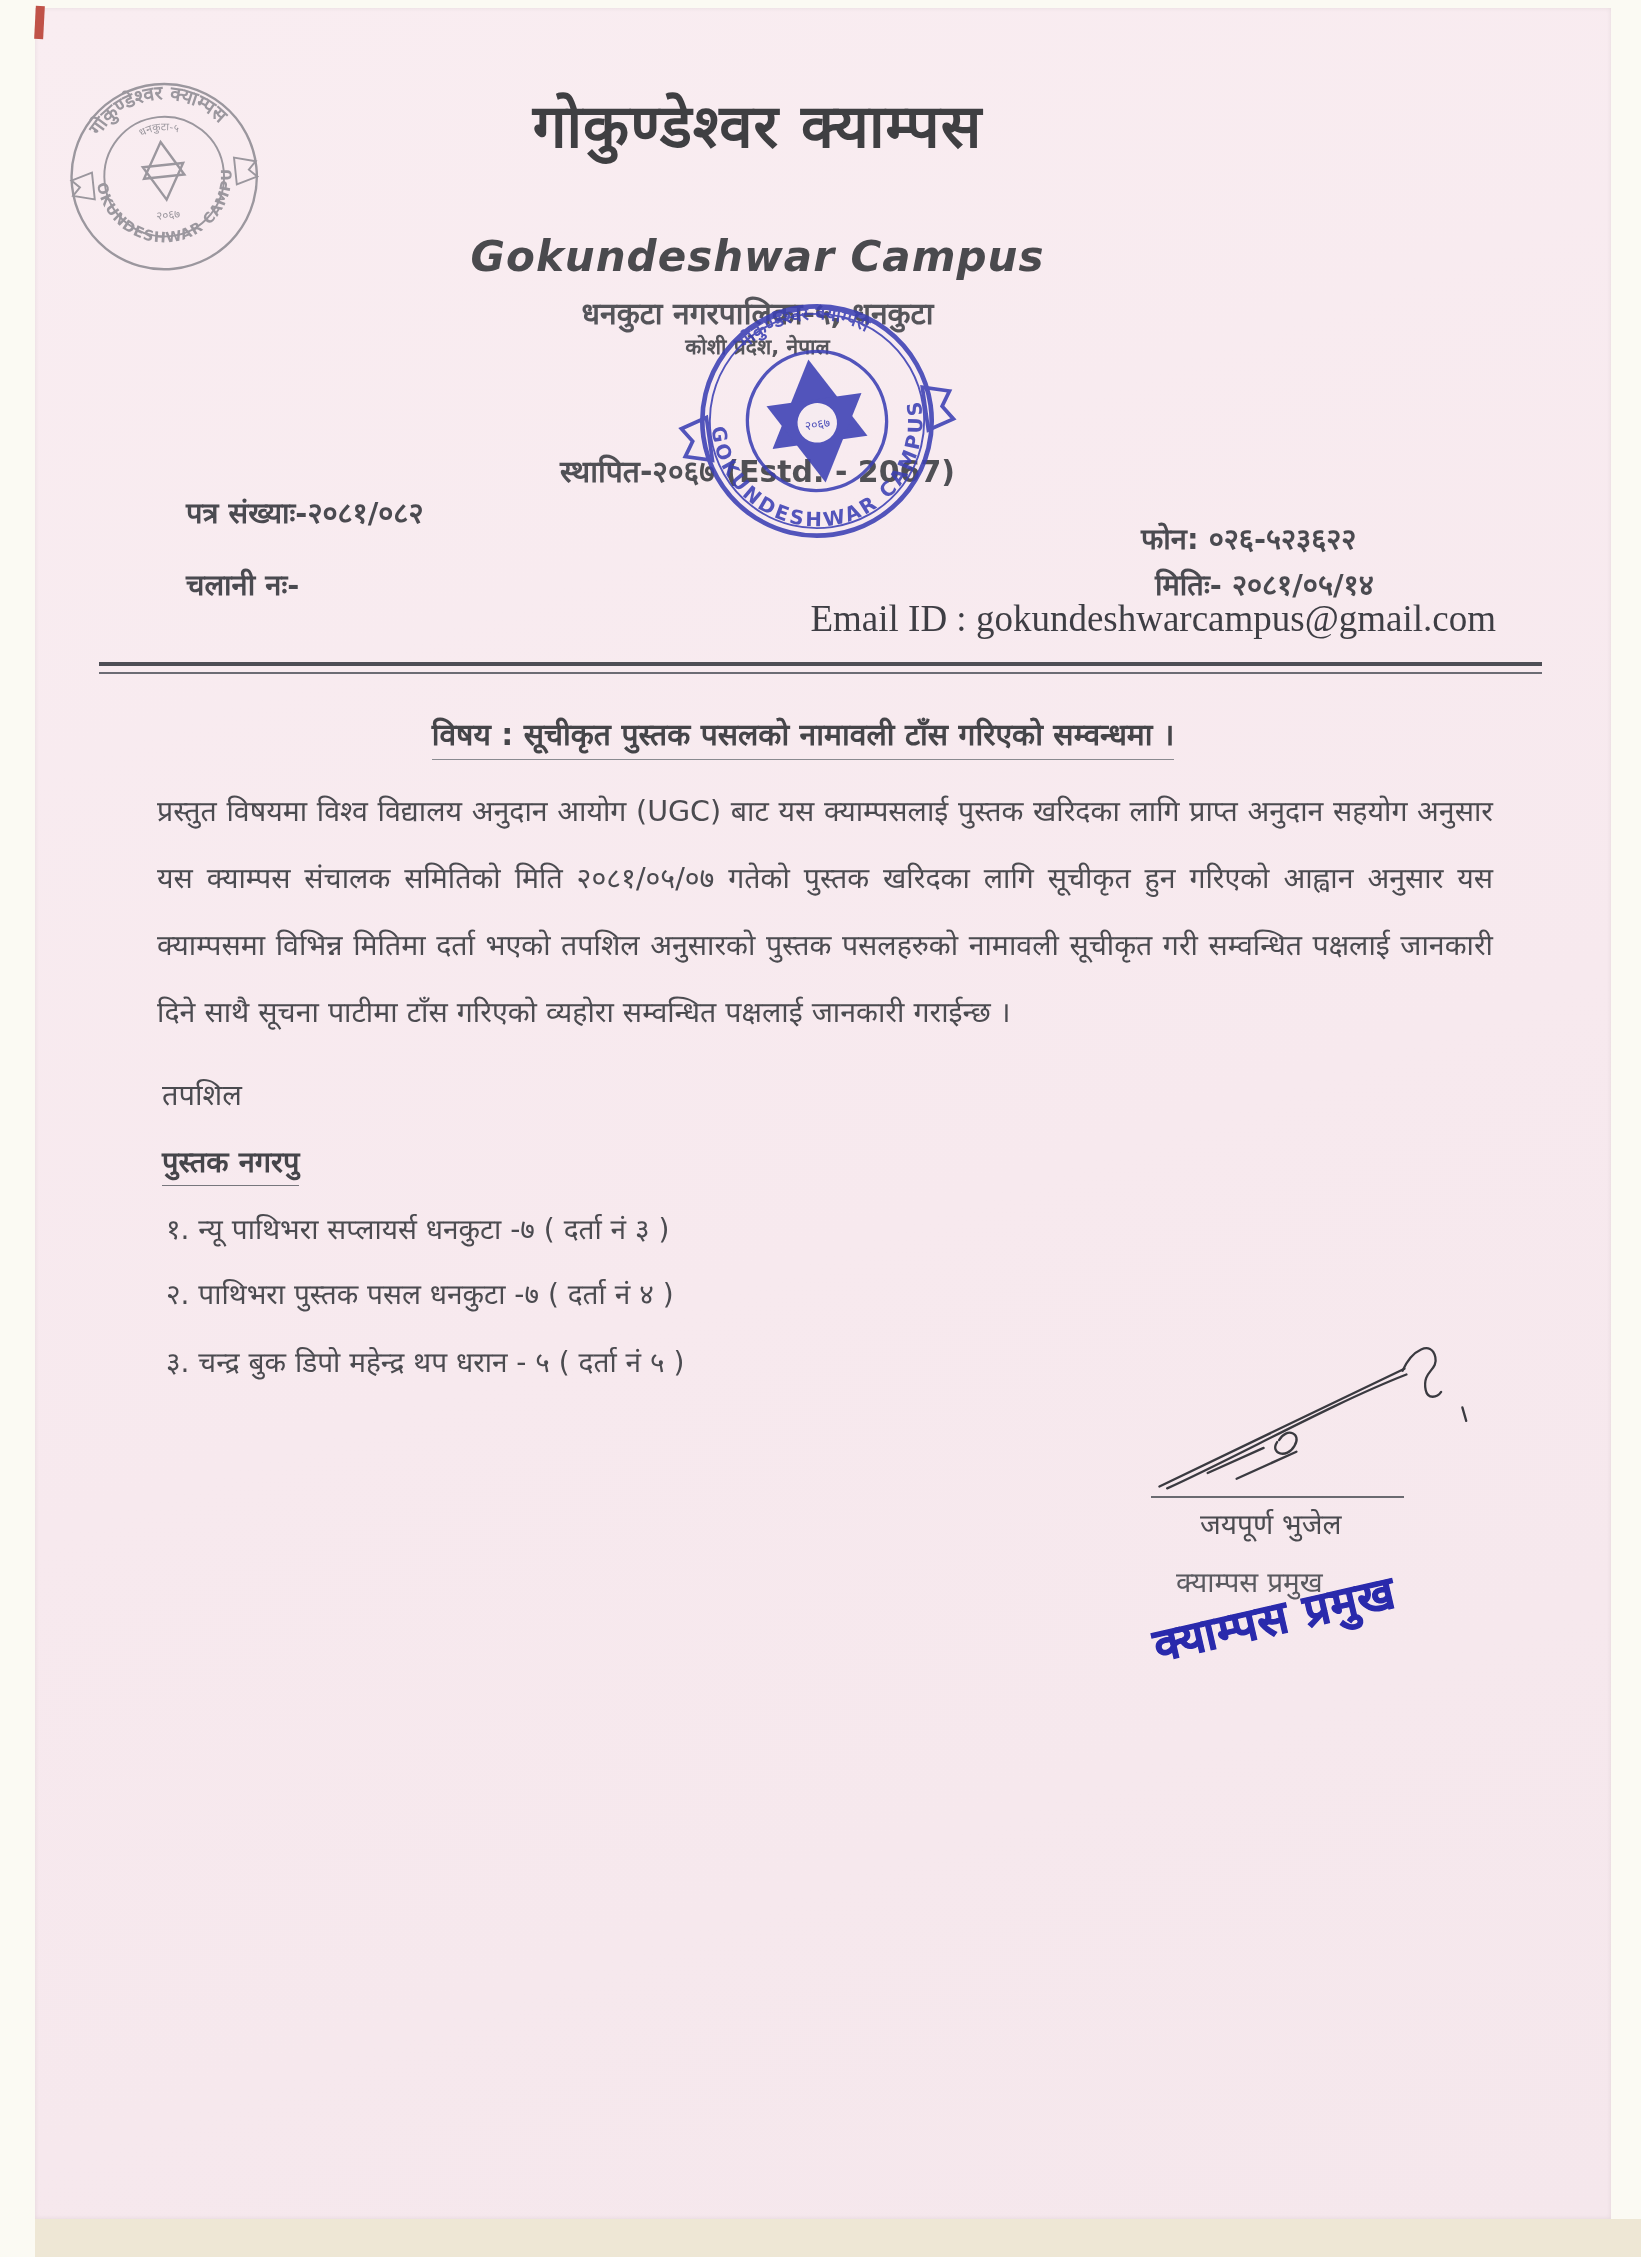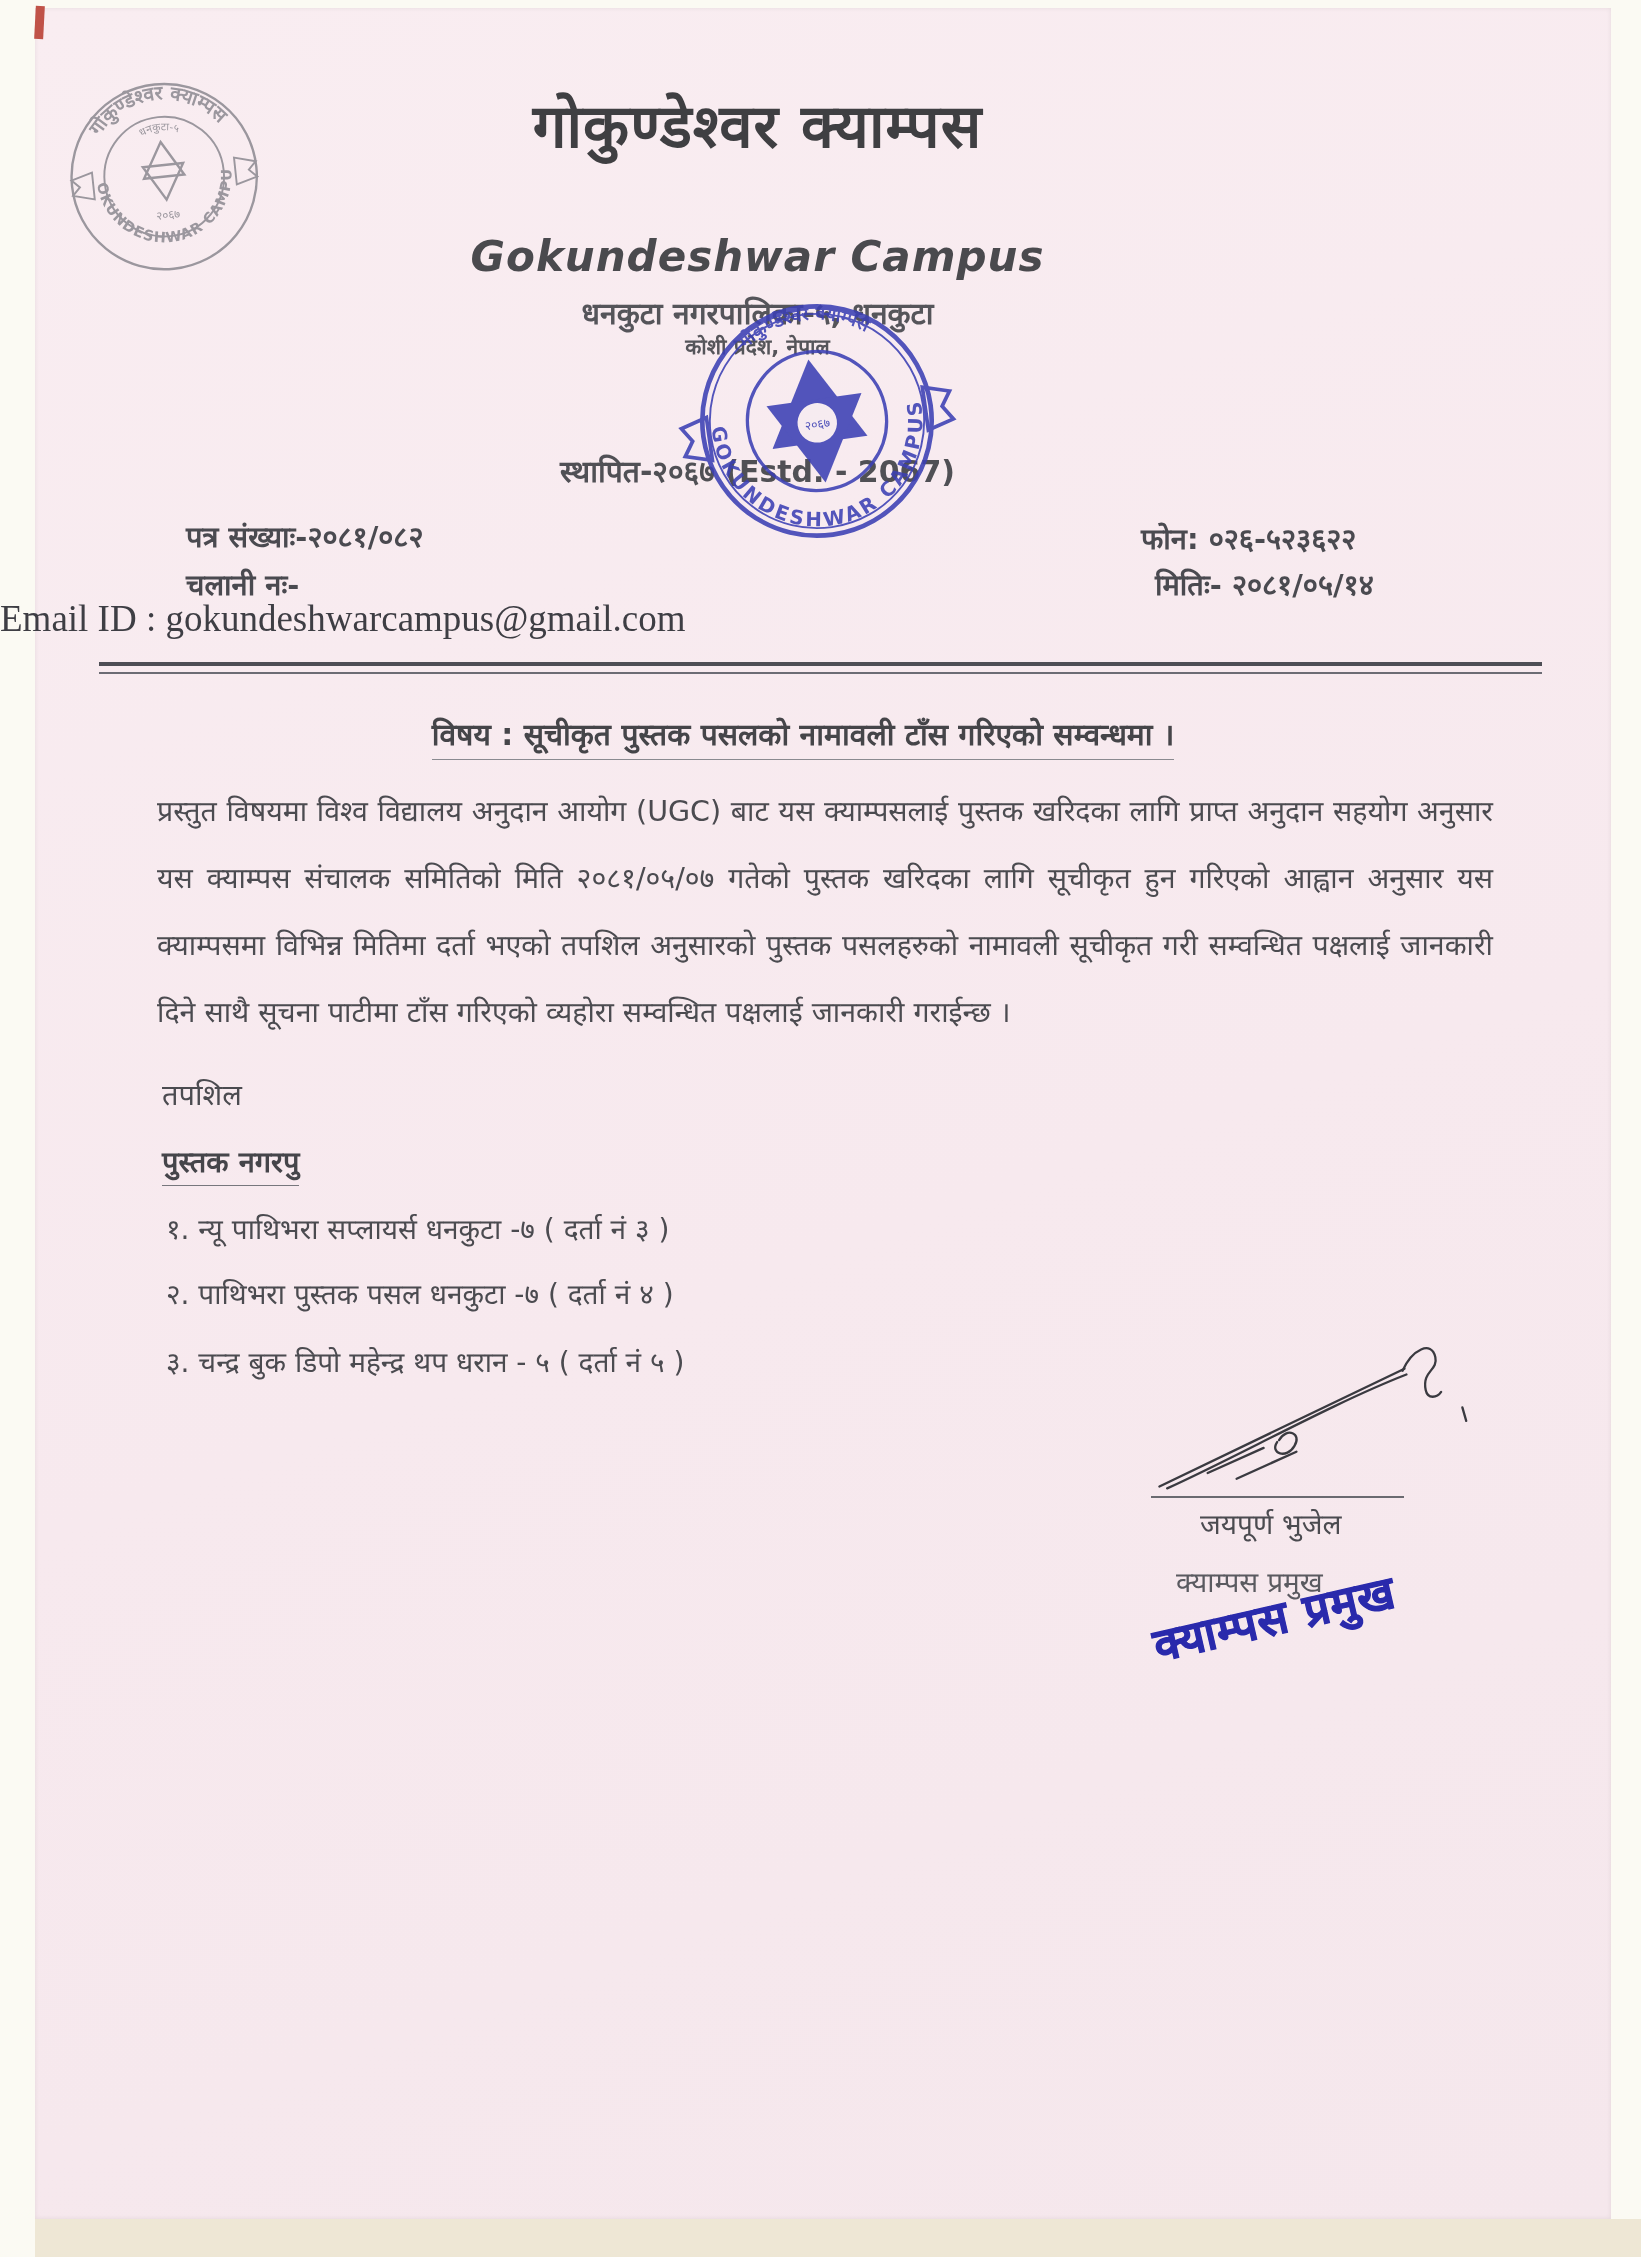"पत्र संख्याः-२०८१/०८२" .ref { top: 516px -> 492px }
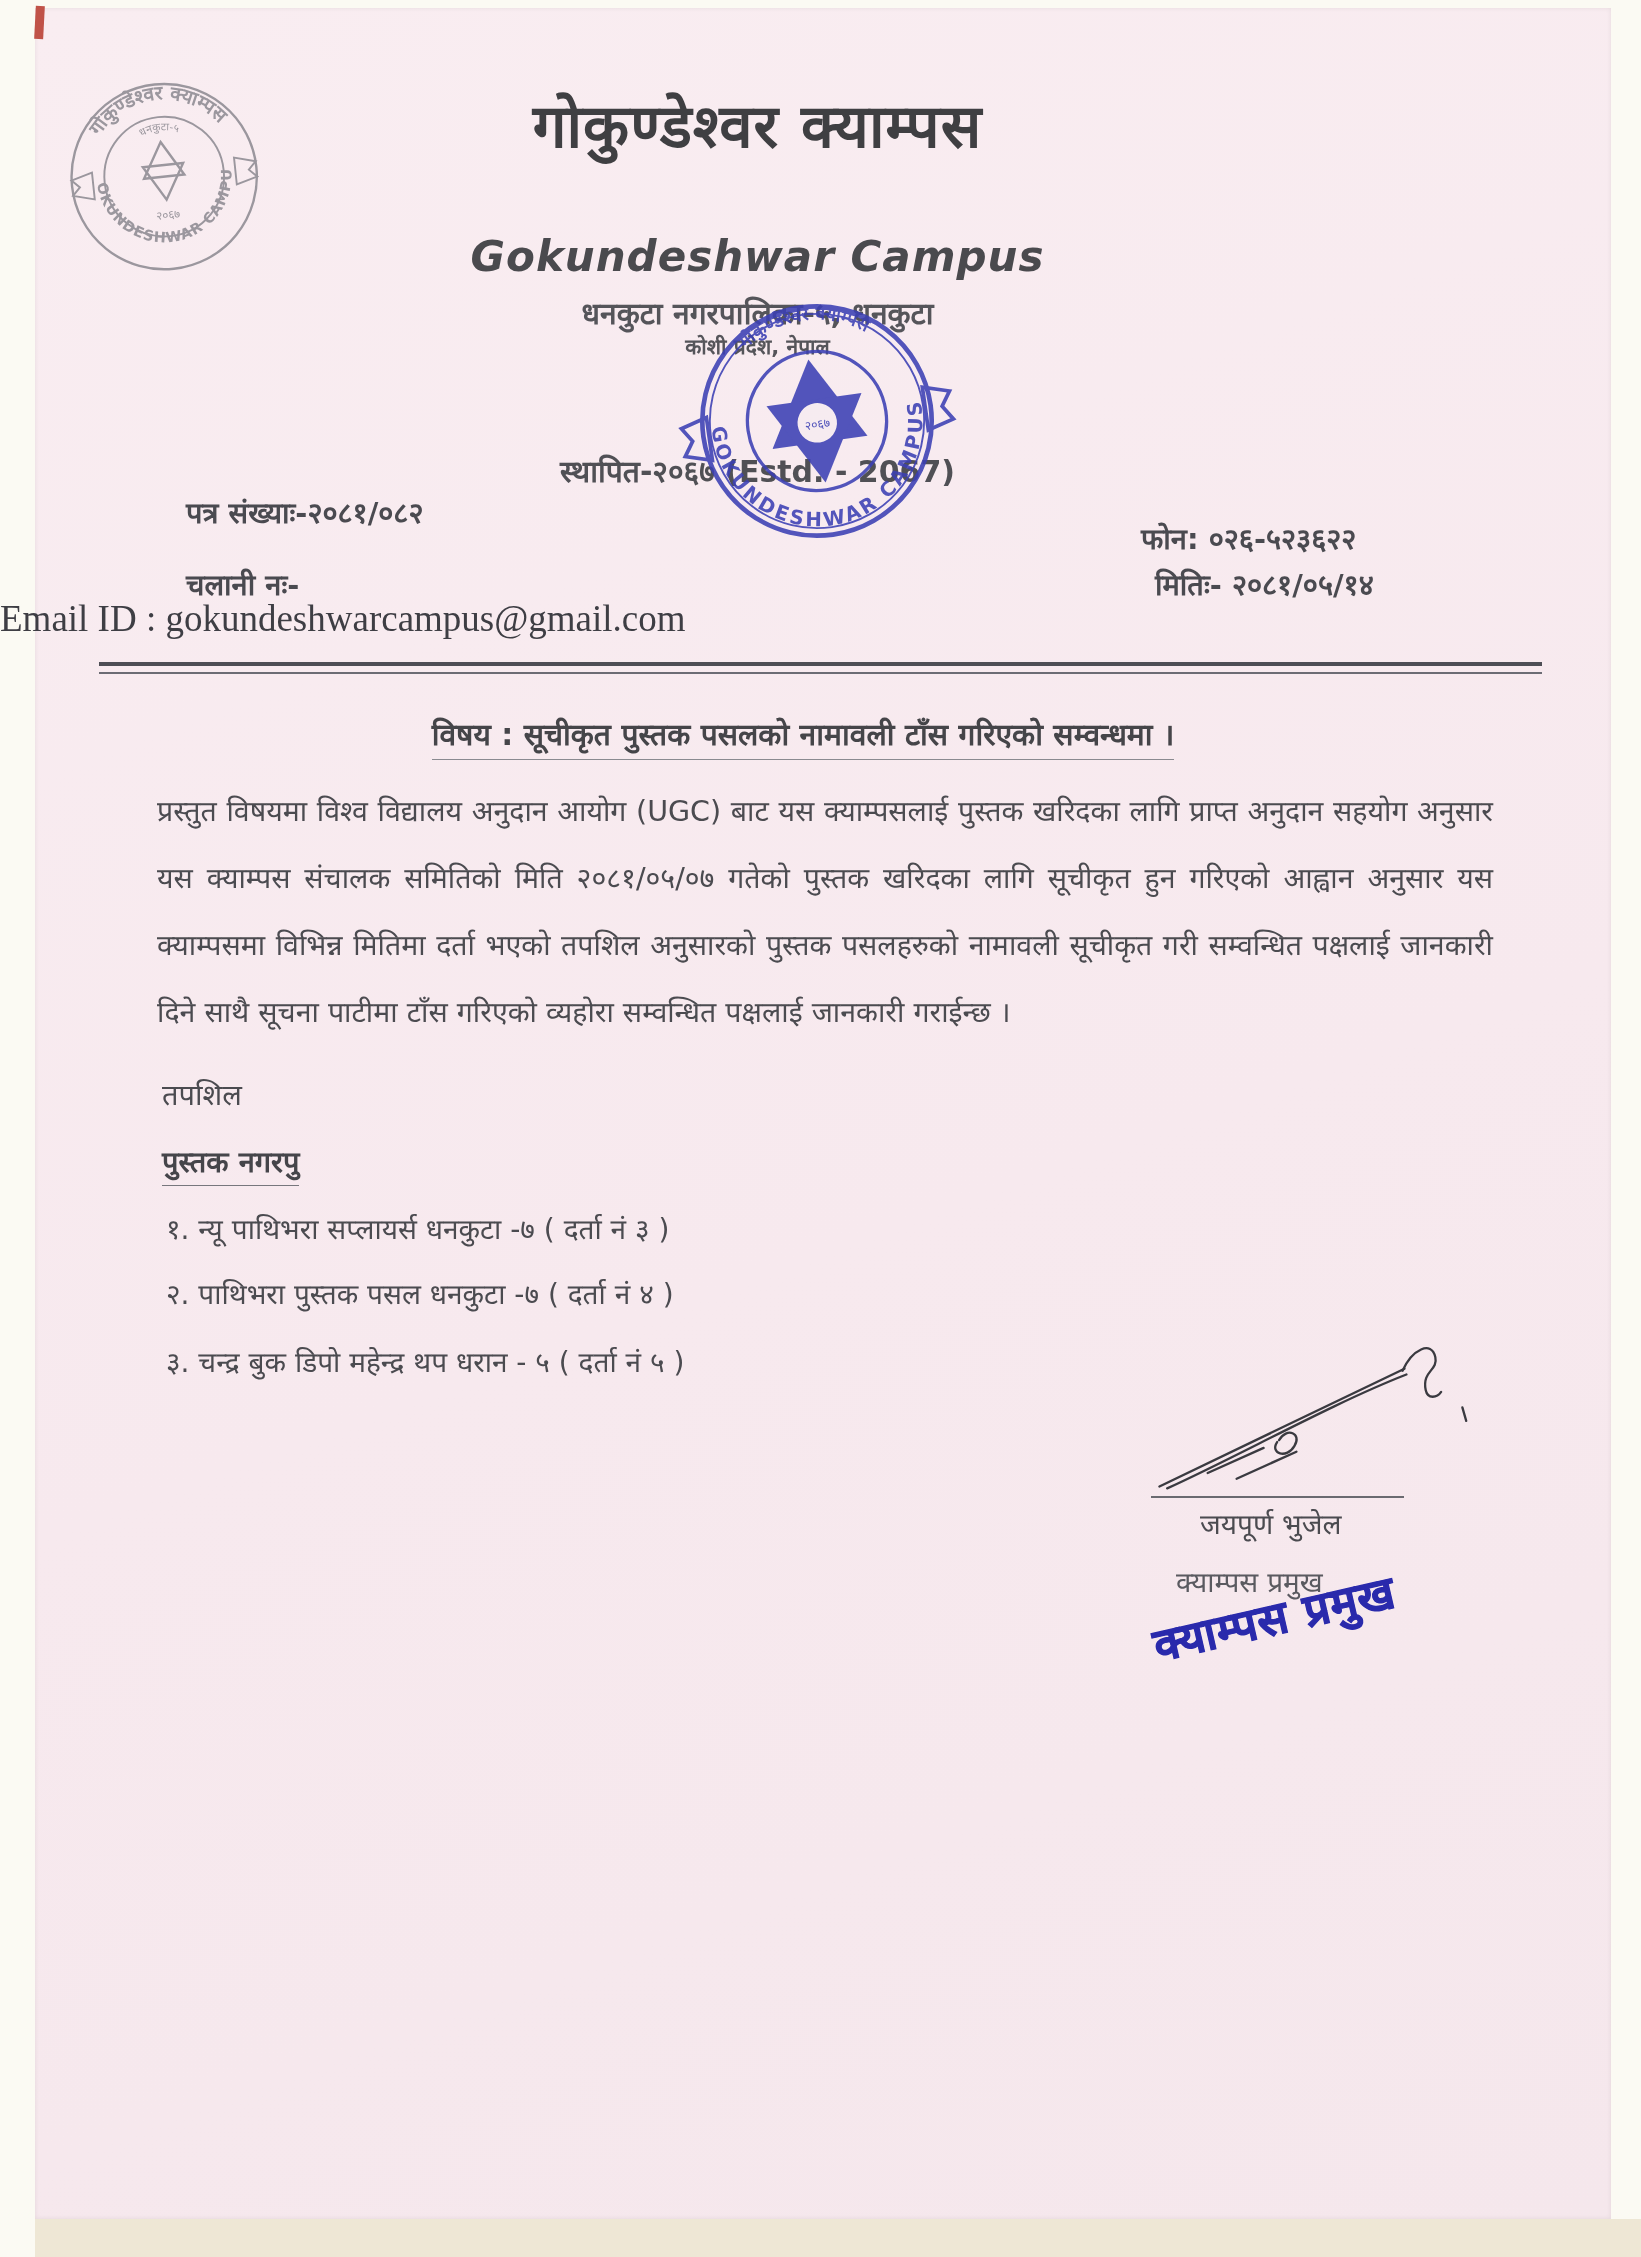"Email ID : gokundeshwarcampus@gmail.com" .email { text-align: left -> right }
